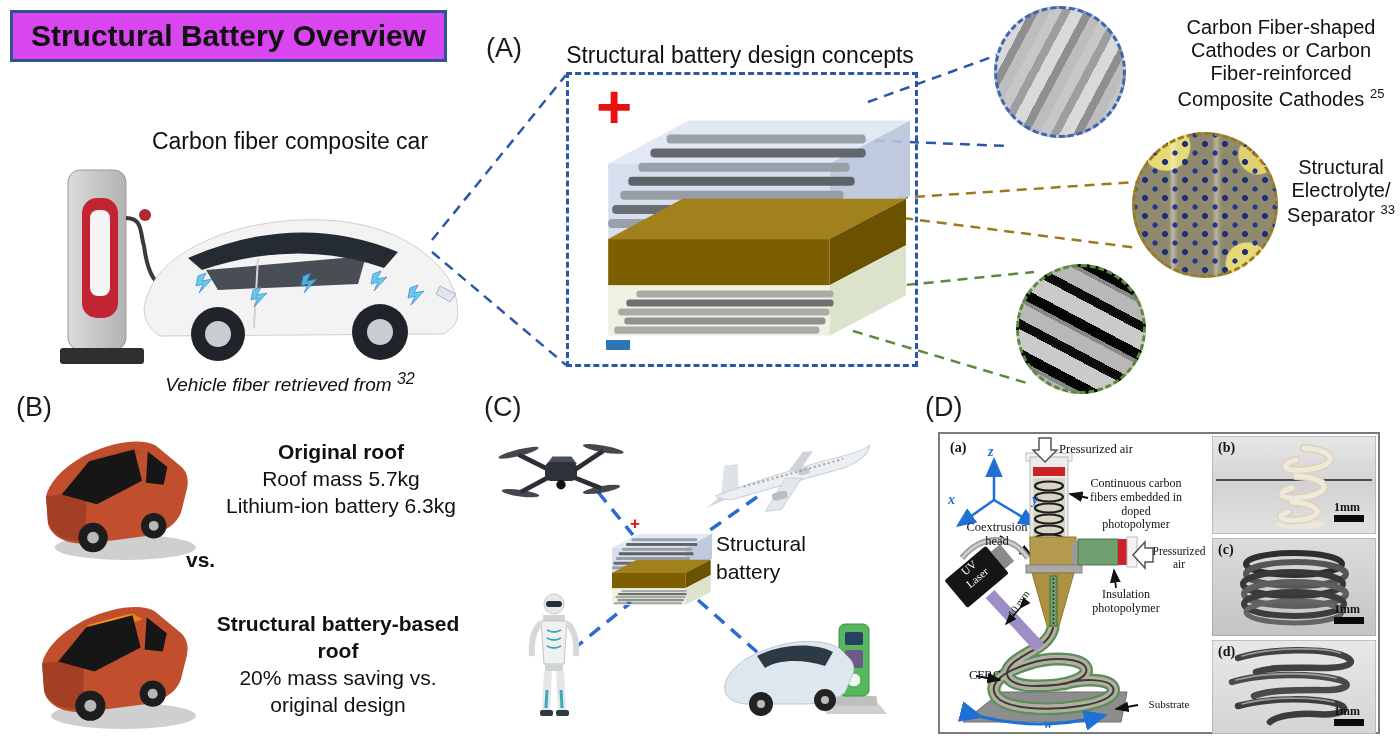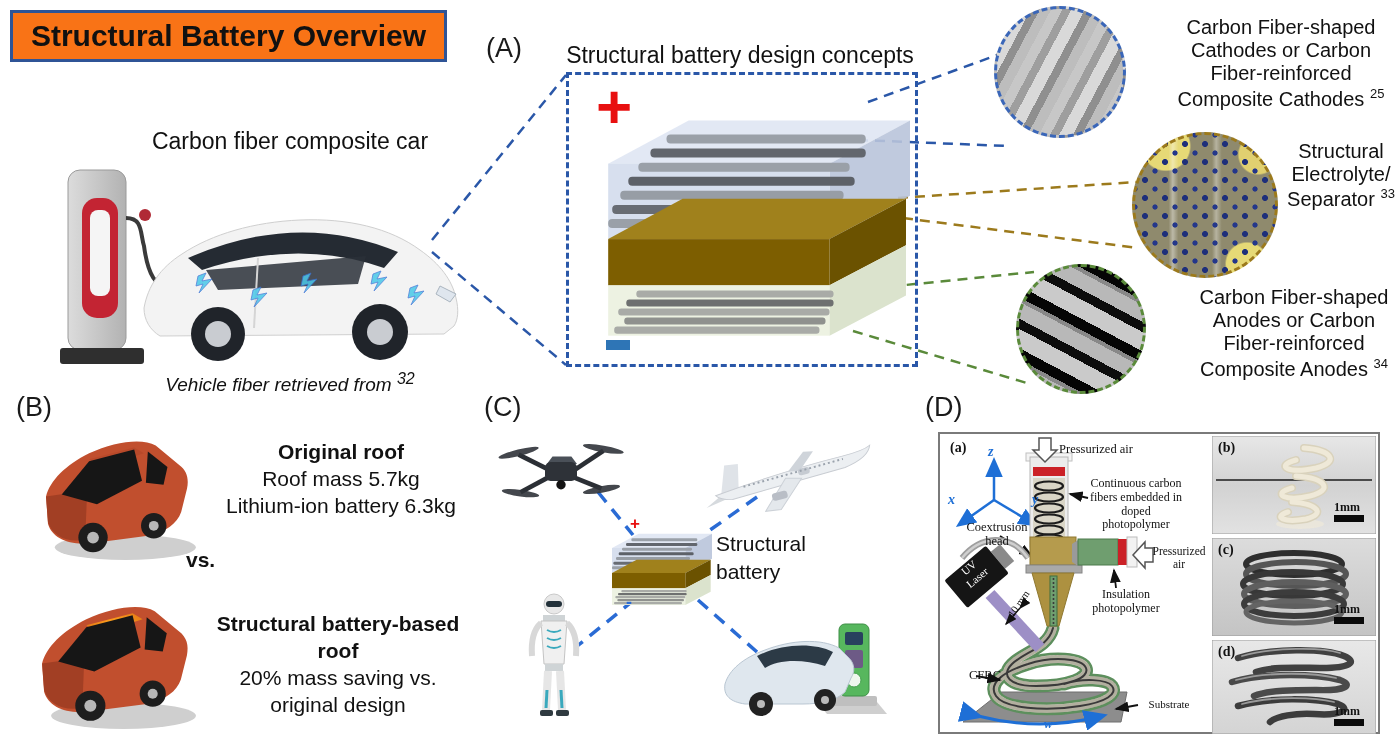"Structural Battery Overview" div.abs { background: #f97316 -> #d946ef }
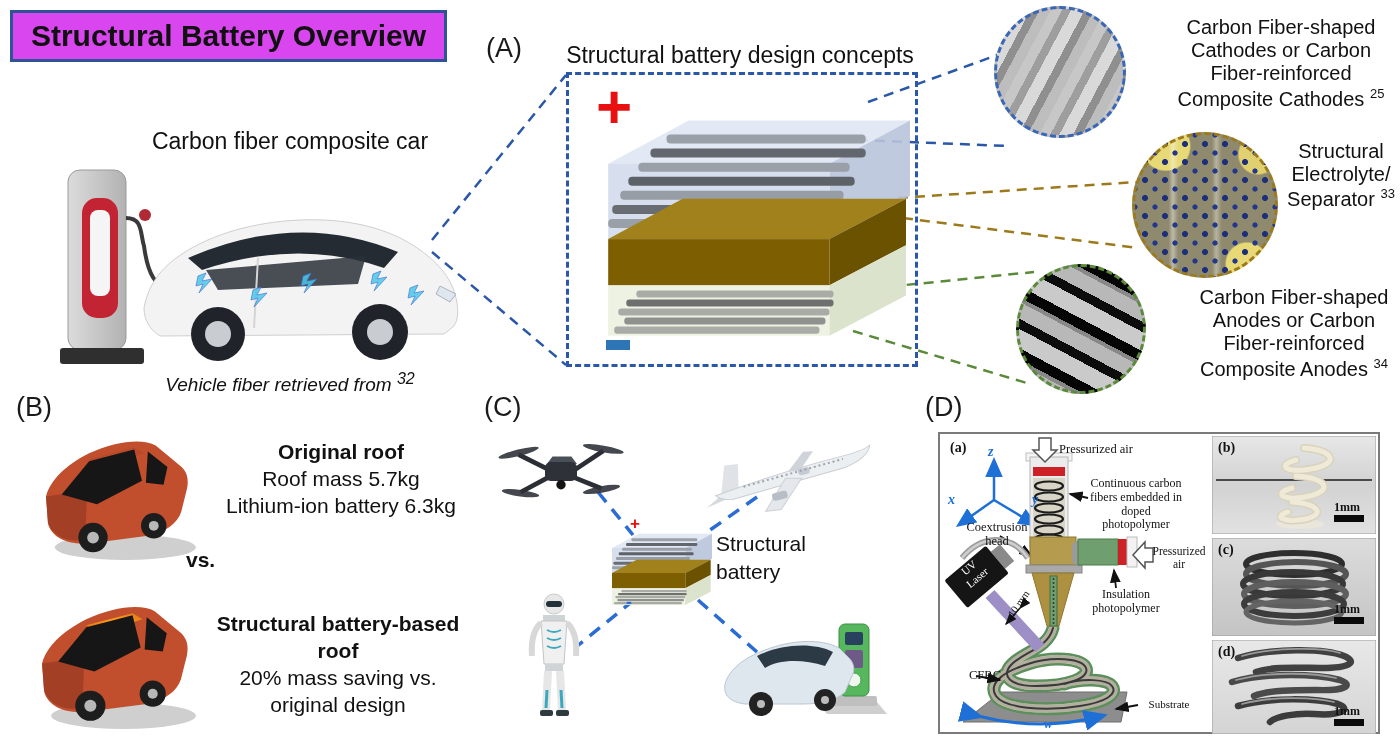"Structural Electrolyte/ Separator 33" div.abs { top: 140px -> 156px }
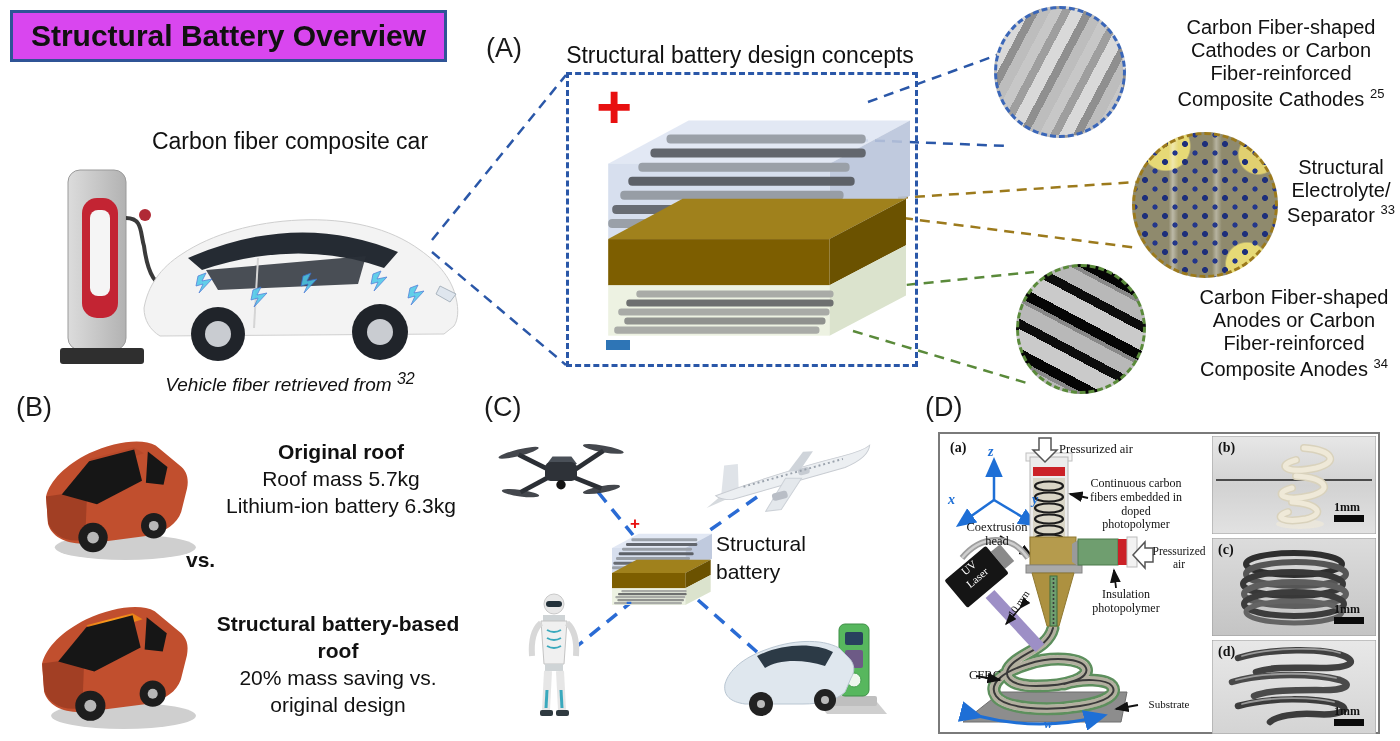"Carbon Fiber-shaped Anodes or Carbon" div.abs { html: <div> <span>Carbon Fiber-shaped Anodes or Carbon Fiber-reinforced Composite Anodes</span> <sup>34</sup> </div> -> none }
